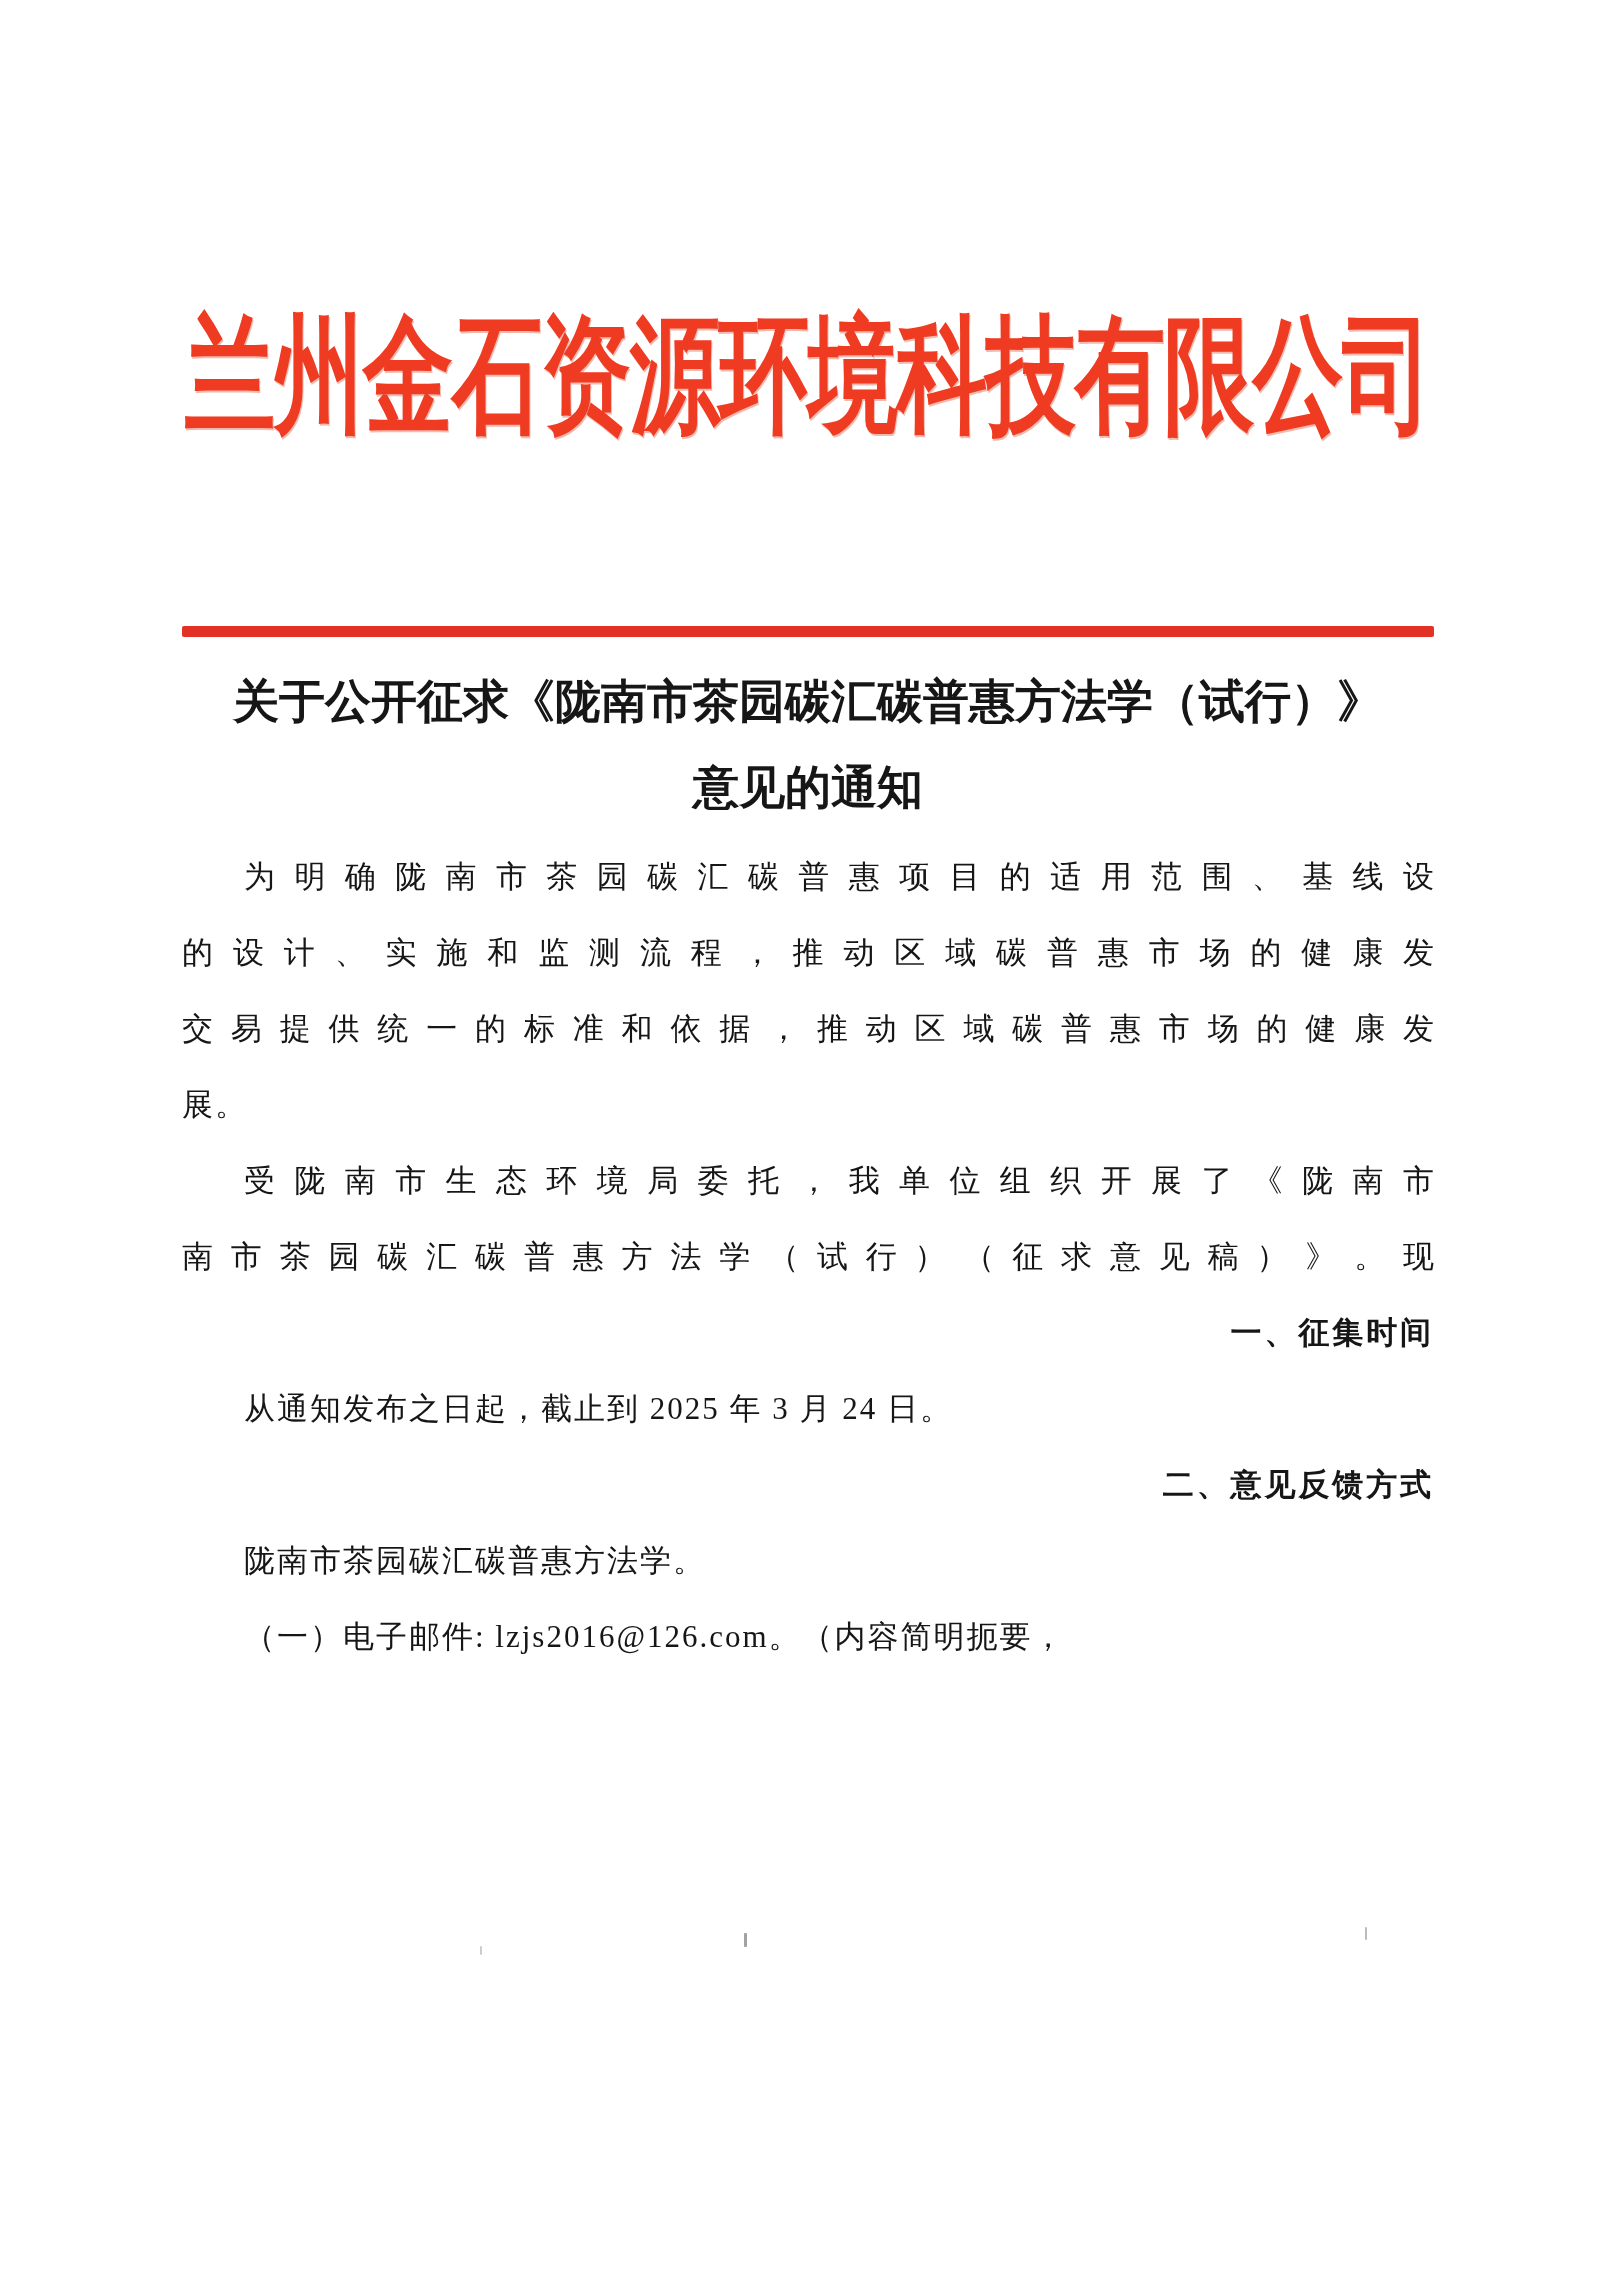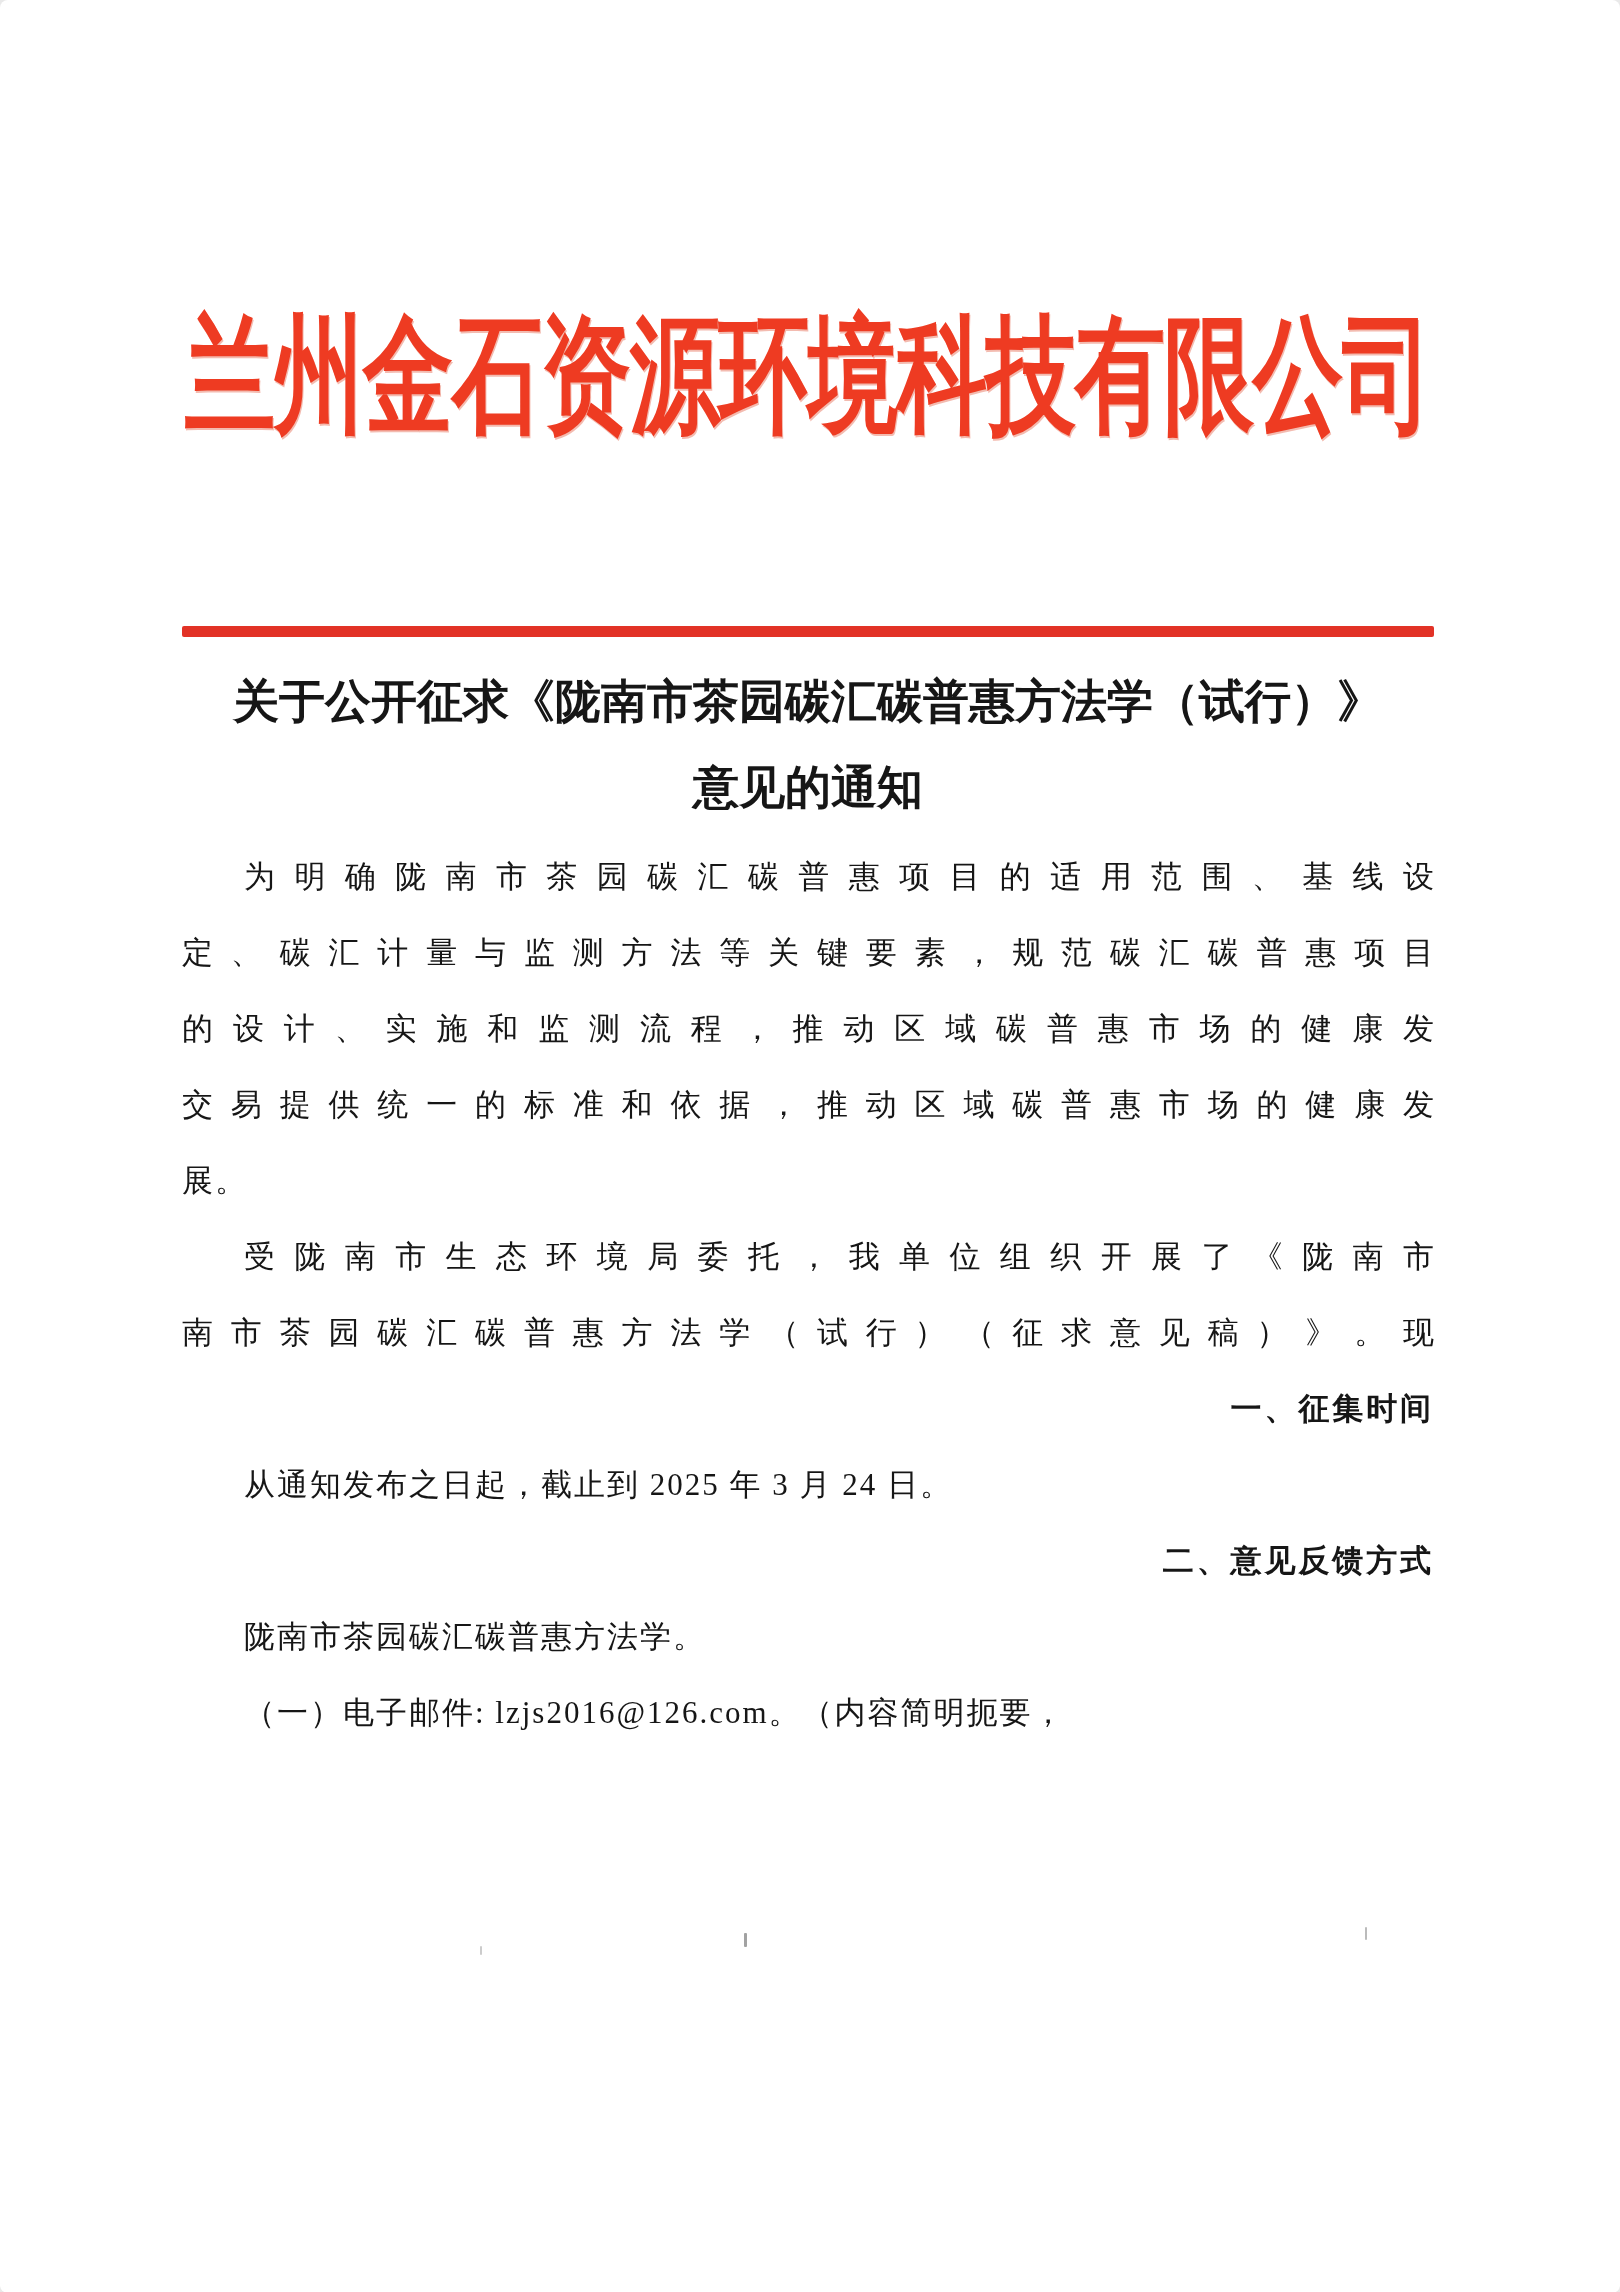"兰州金石资源环境科技有限公司" .page { border-radius: 8px -> none }
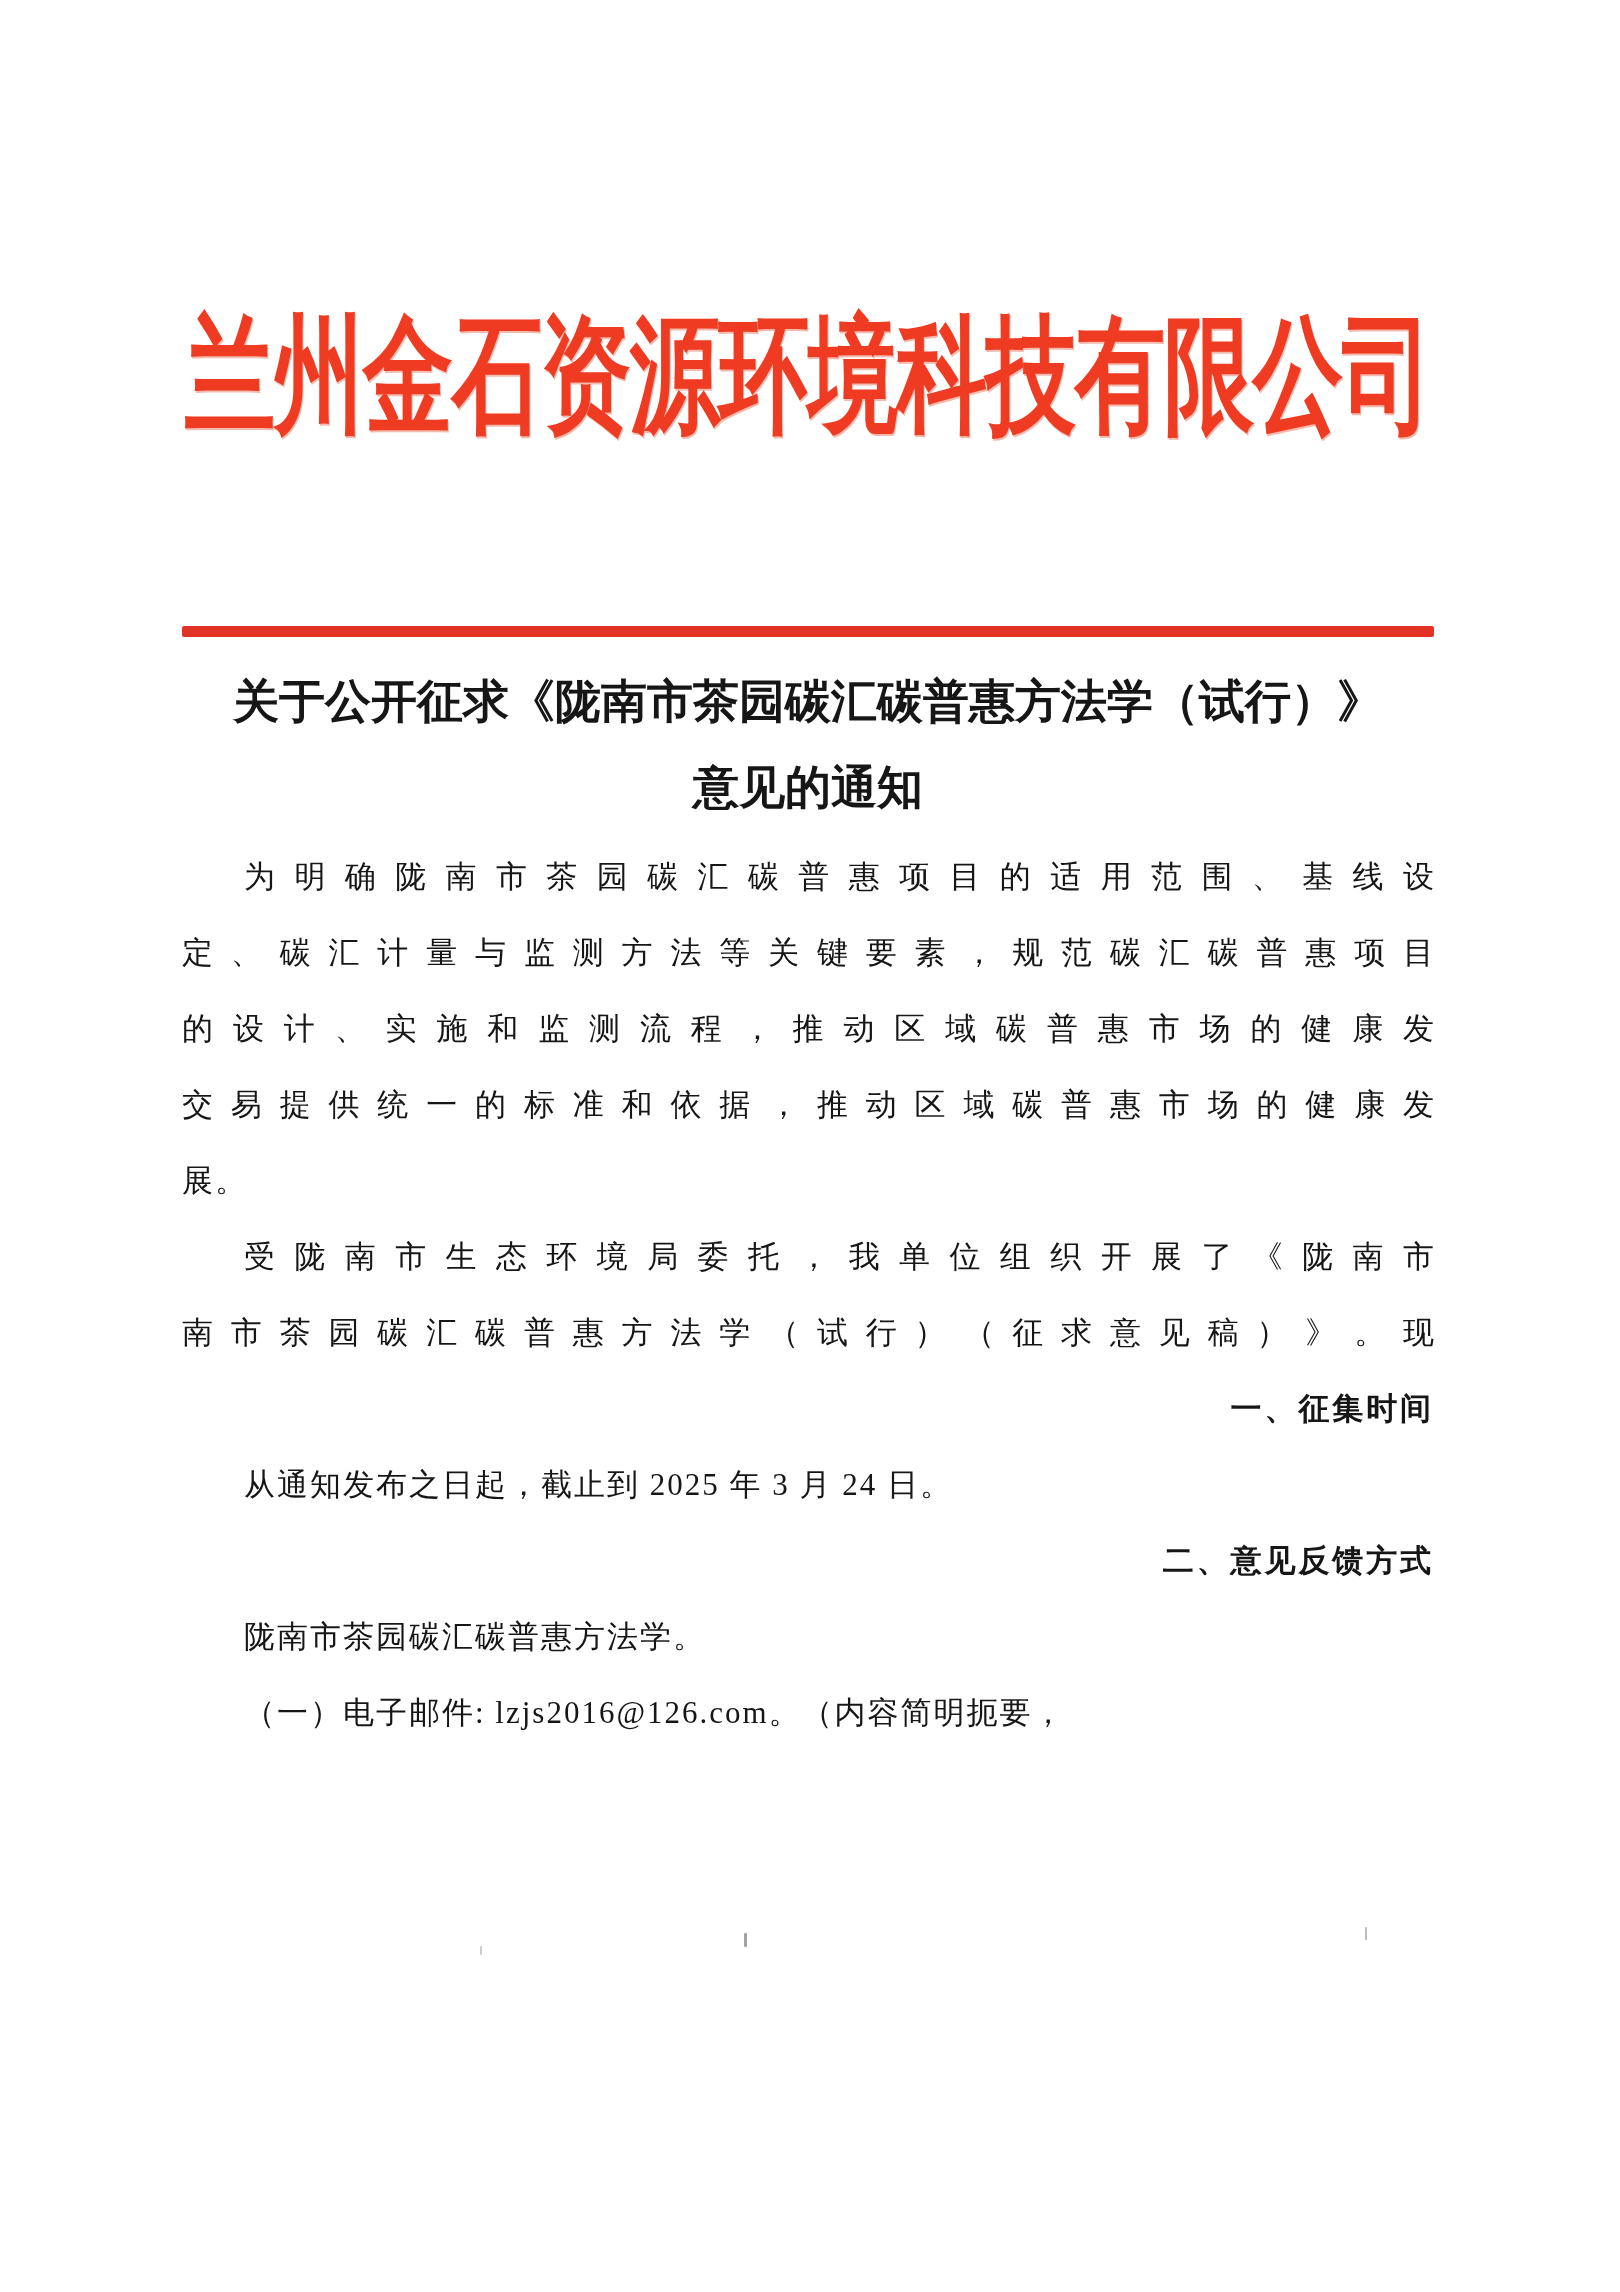"定、碳汇计量与监测方法等关键要素，规范碳汇碳普惠项目" div.line { html: <div>定、碳汇计量与监测方法等关键要素，规范碳汇碳普惠项目</div> -> none }
